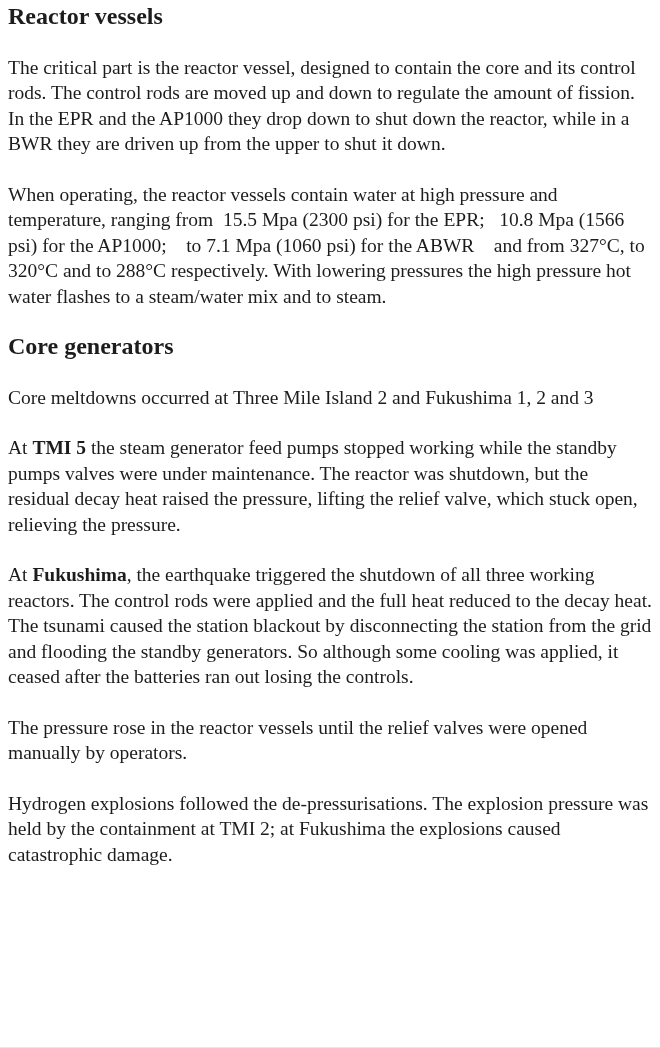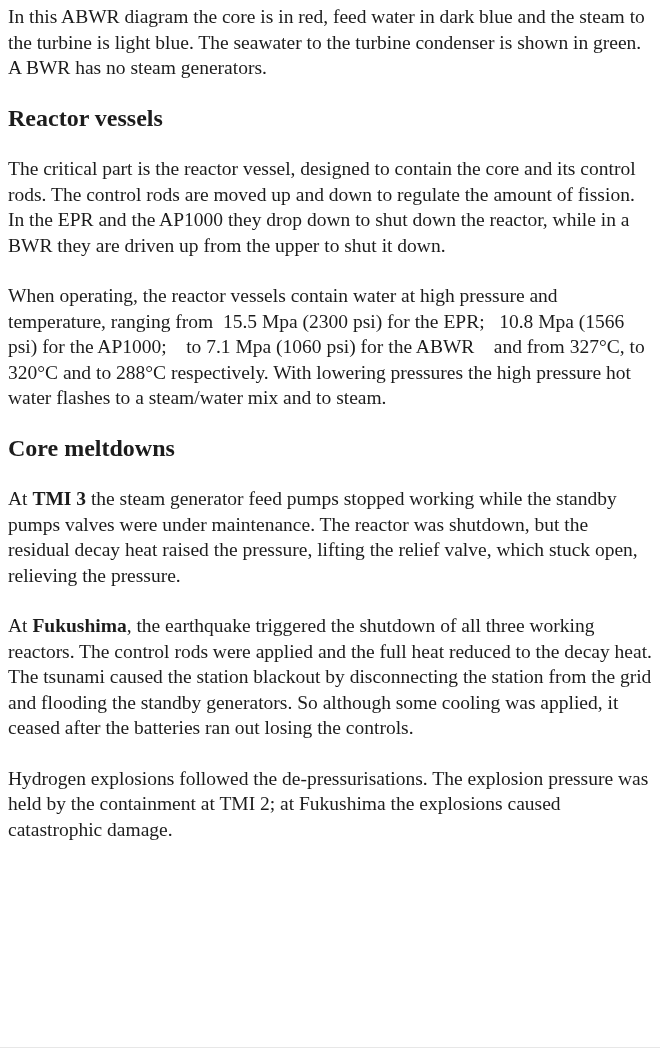"In this ABWR diagram the" p.para { html: <p>In this ABWR diagram the core is in red, feed water in dark blue and the steam to the turbine is light blue. The seawater to the turbine condenser is shown in green. A BWR has no steam generators.</p> -> none }
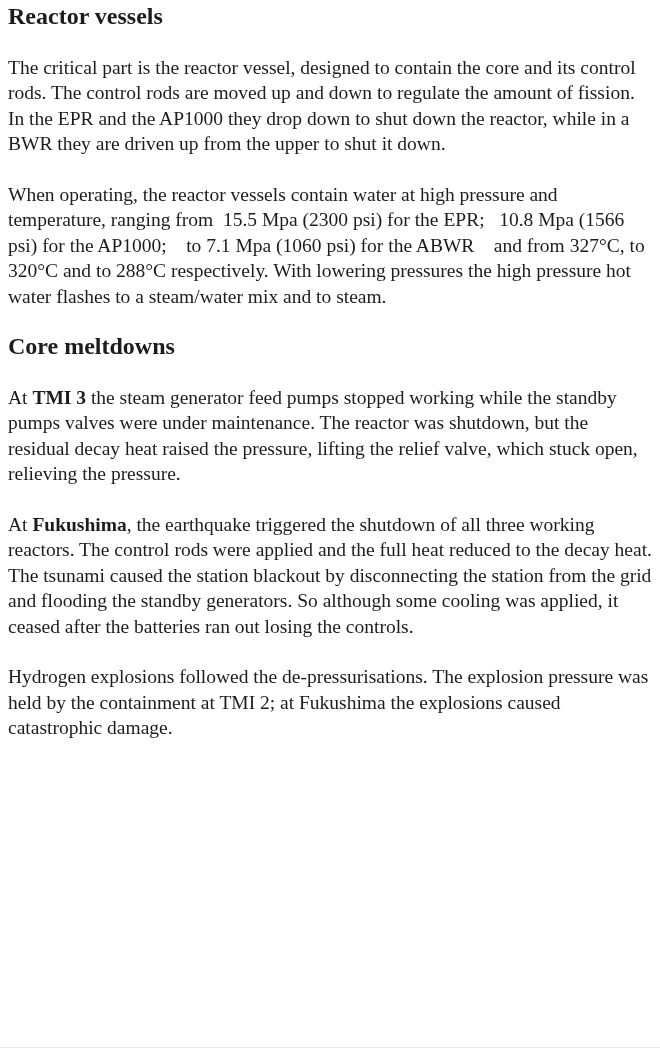"Core meltdowns" h2.heading { text: meltdowns -> generators }
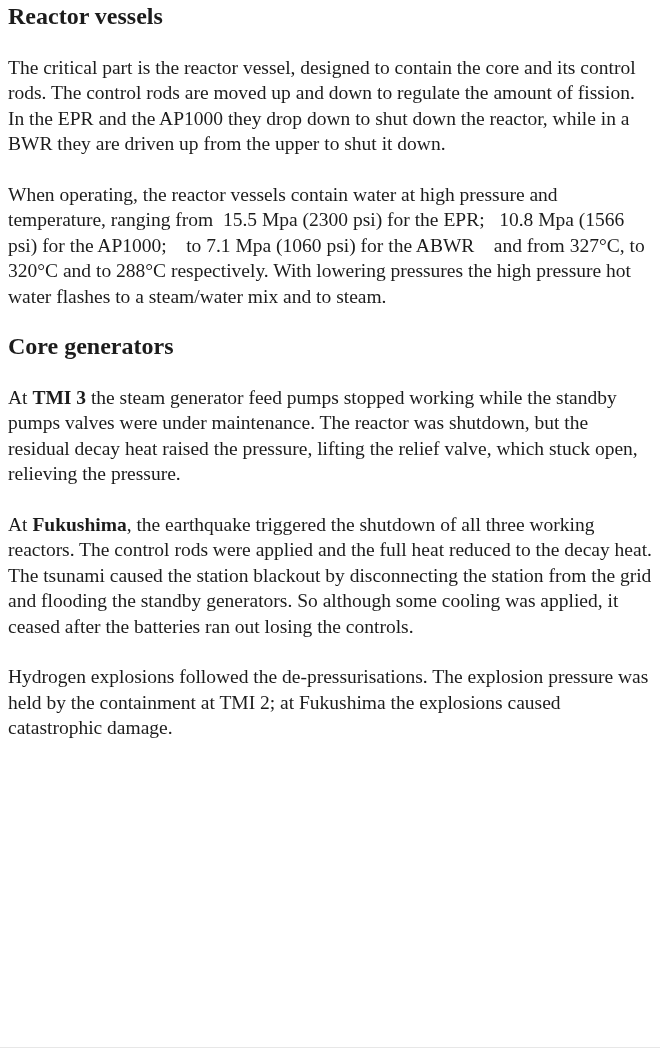"Core meltdowns occurred at Three" p.para { html: none -> <p>Core meltdowns occurred at Three Mile Island 2 and Fukushima 1, 2 and 3</p> }
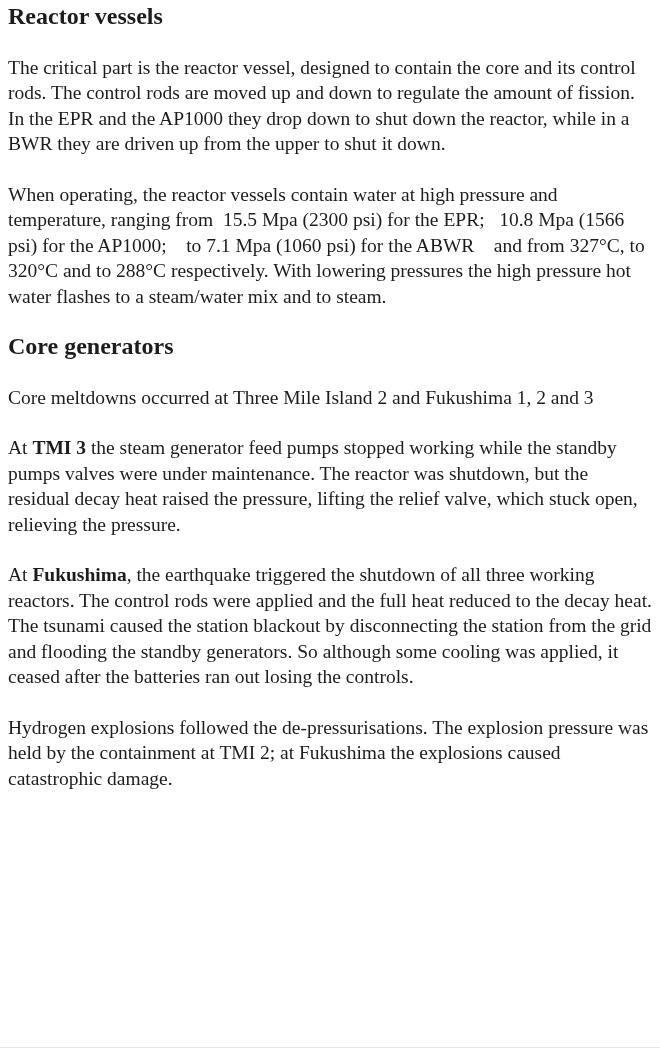"TMI 3" span.bold-term { text: 3 -> 5 }
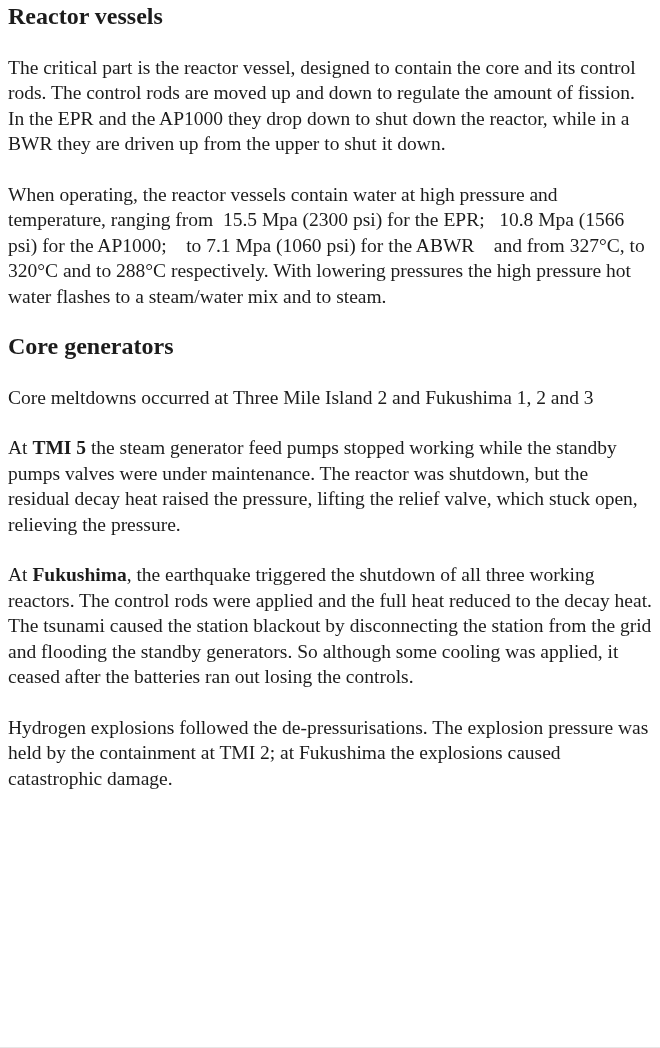"The pressure rose in the" p.para { html: none -> <p>The pressure rose in the reactor vessels until the relief valves were opened manually by operators.</p> }
